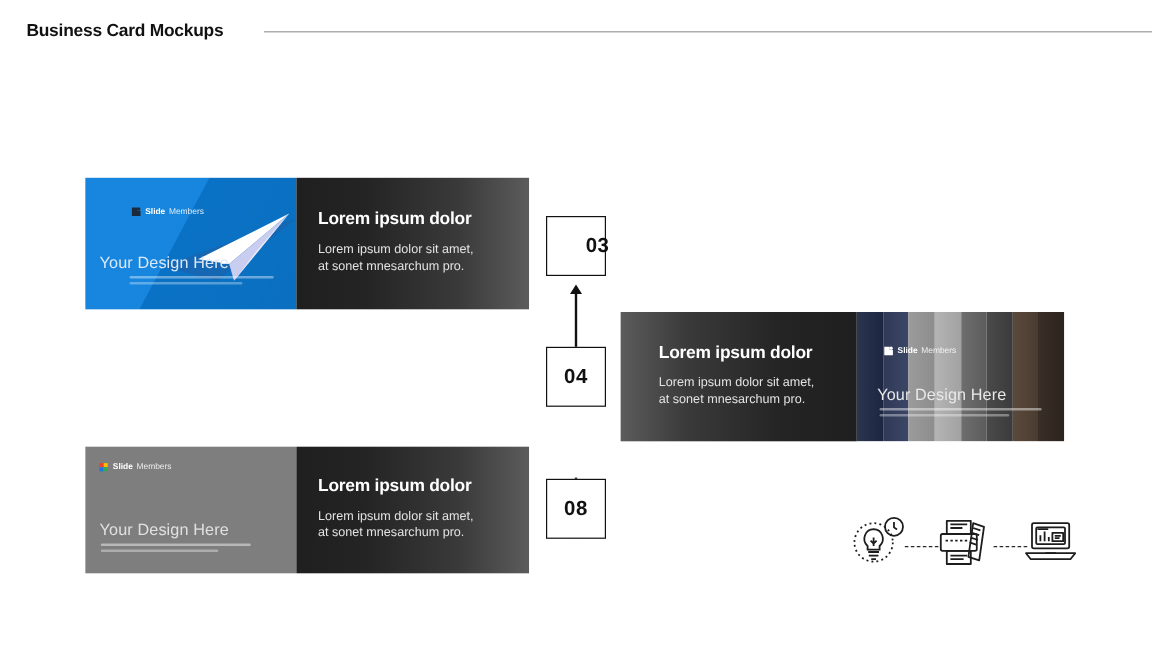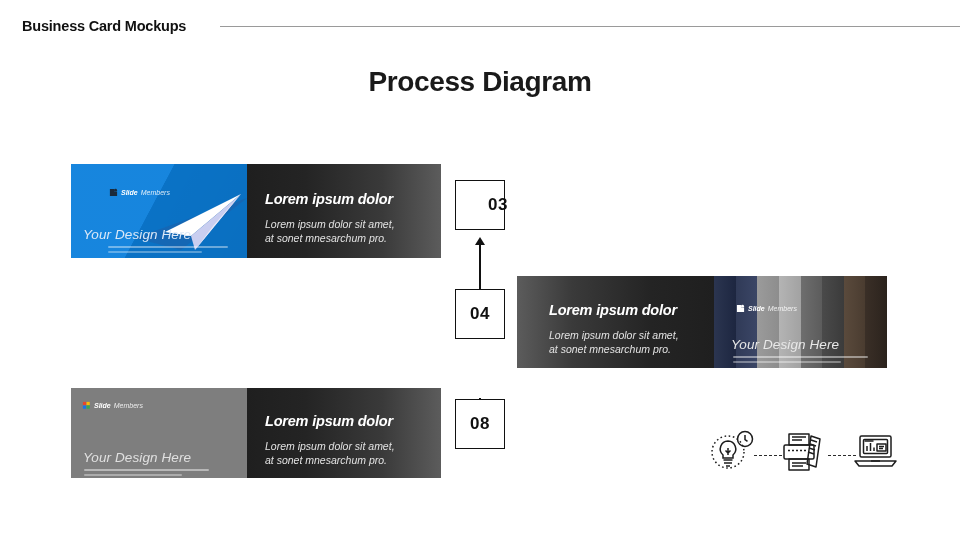"Process Diagram" div.page-title { html: <div>Process Diagram</div> -> none }
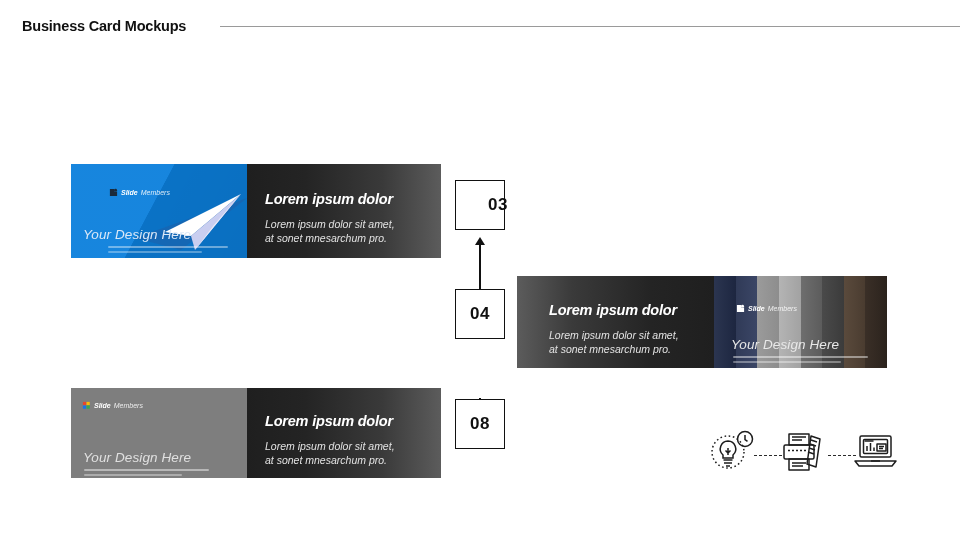"Lorem ipsum dolor" .card-panel { font-style: italic -> none; top: 16px -> 0 }
